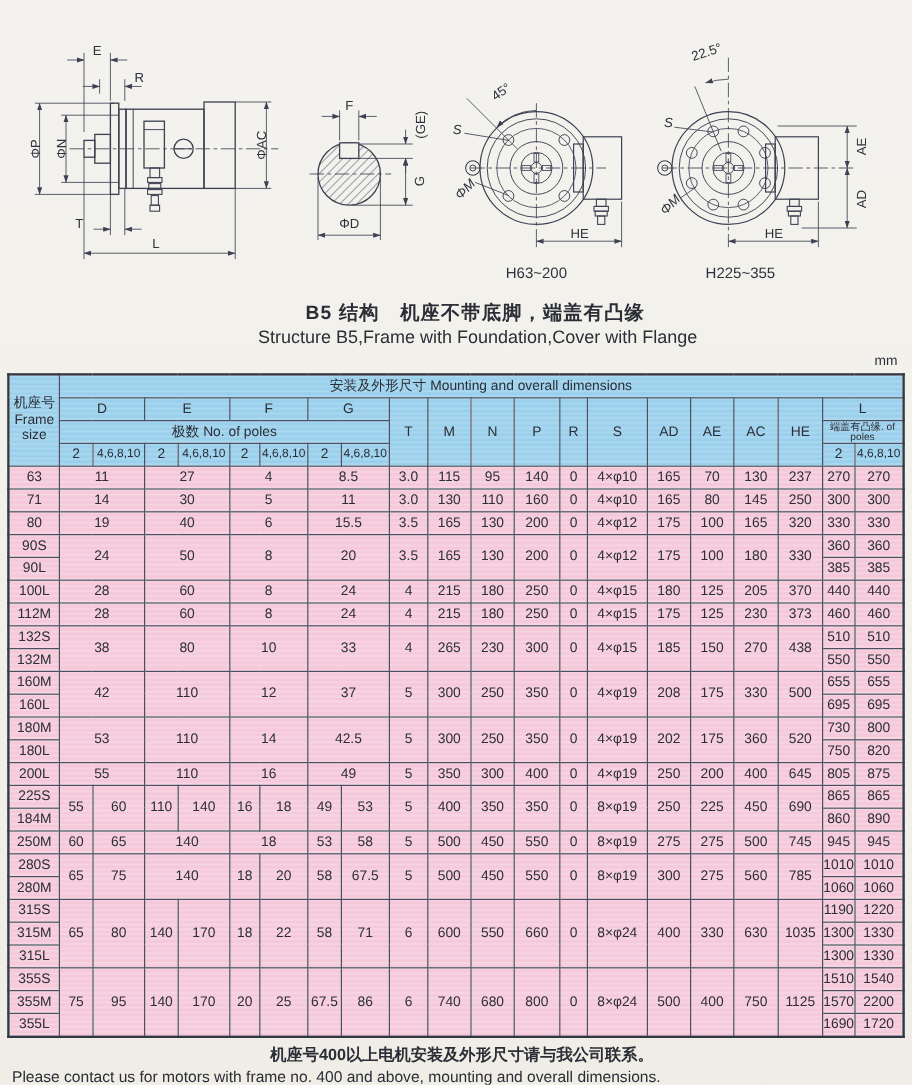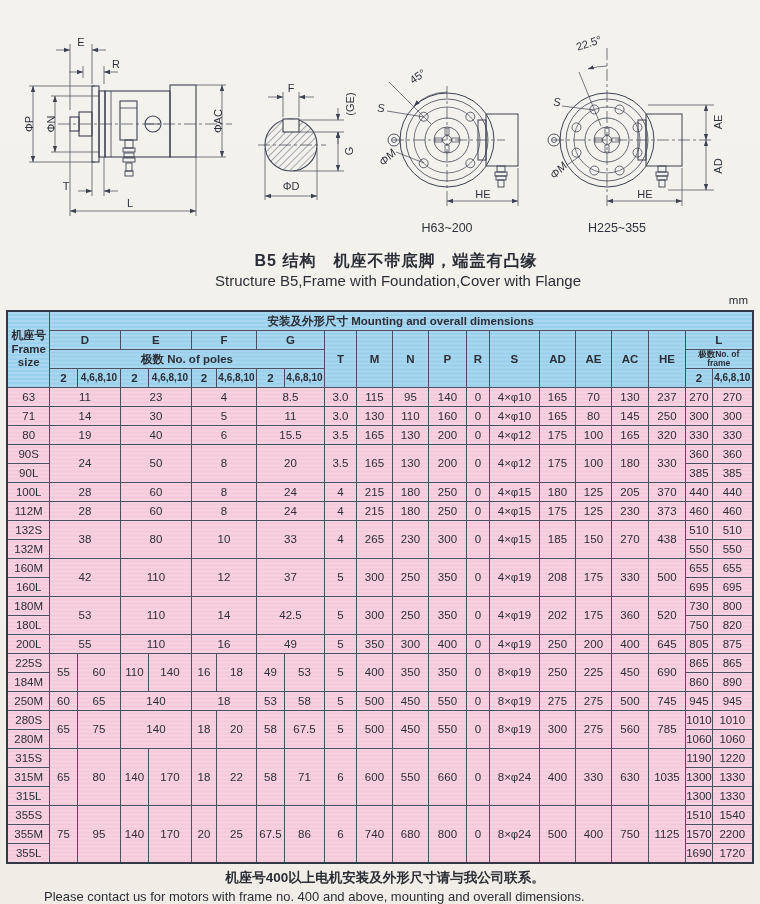"安装及外形尺寸 Mounting and overall dimensions" table.dims thead th { font-weight: bold -> normal }
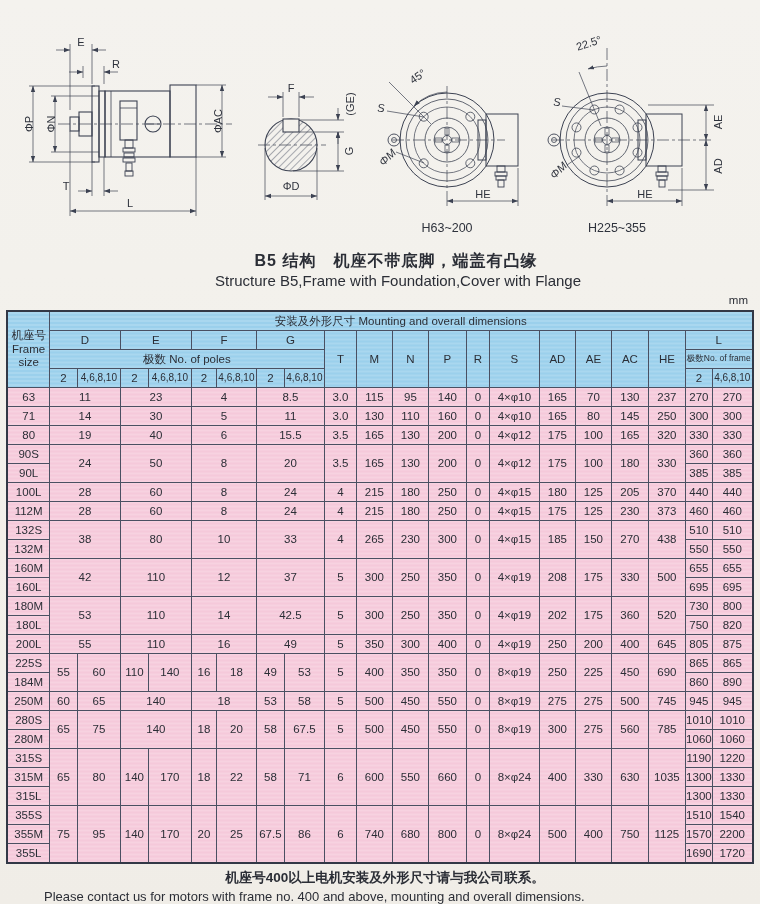"极数No. of frame" th.sm { text: 极数No. of frame -> 端盖有凸缘. of poles }
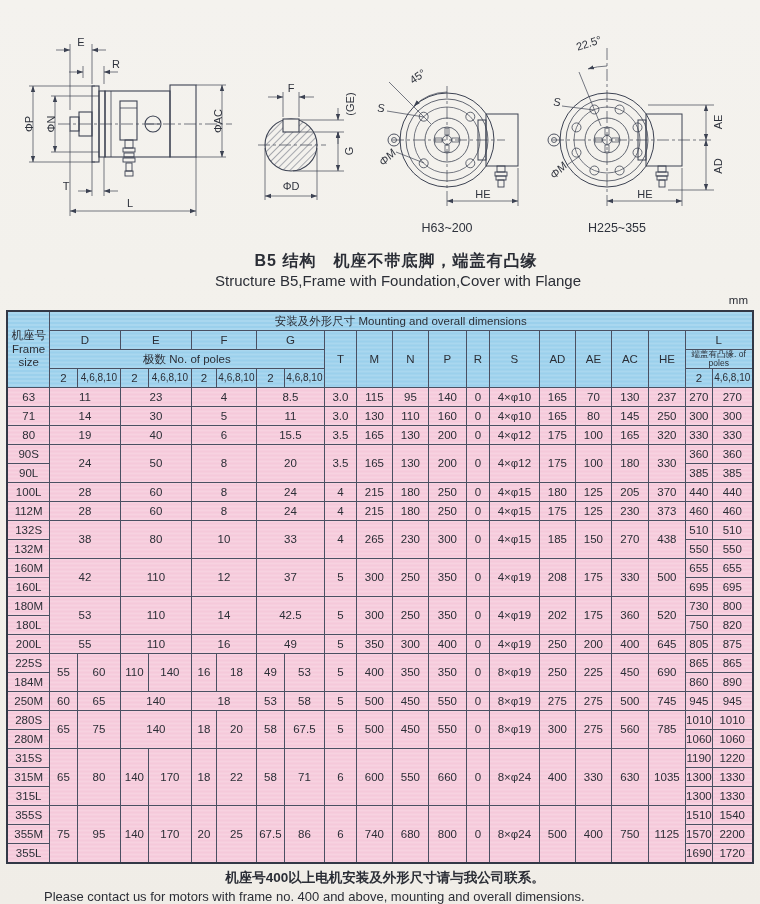"23" td { text: 23 -> 27 }
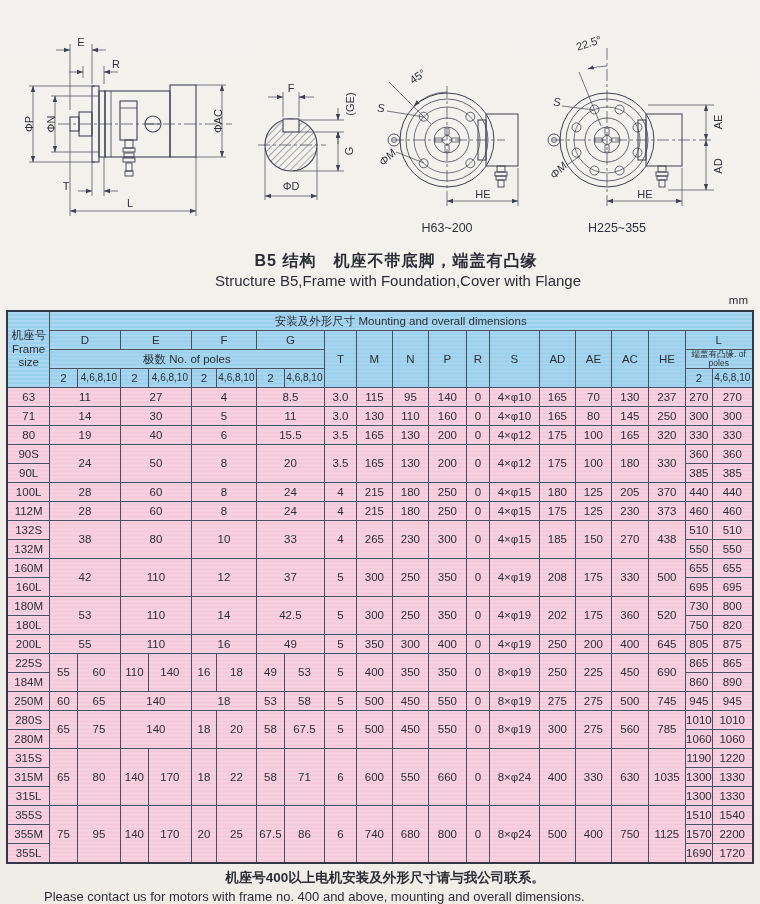"Please contact us for motors" .footer-en { margin-left: 34px -> none }
